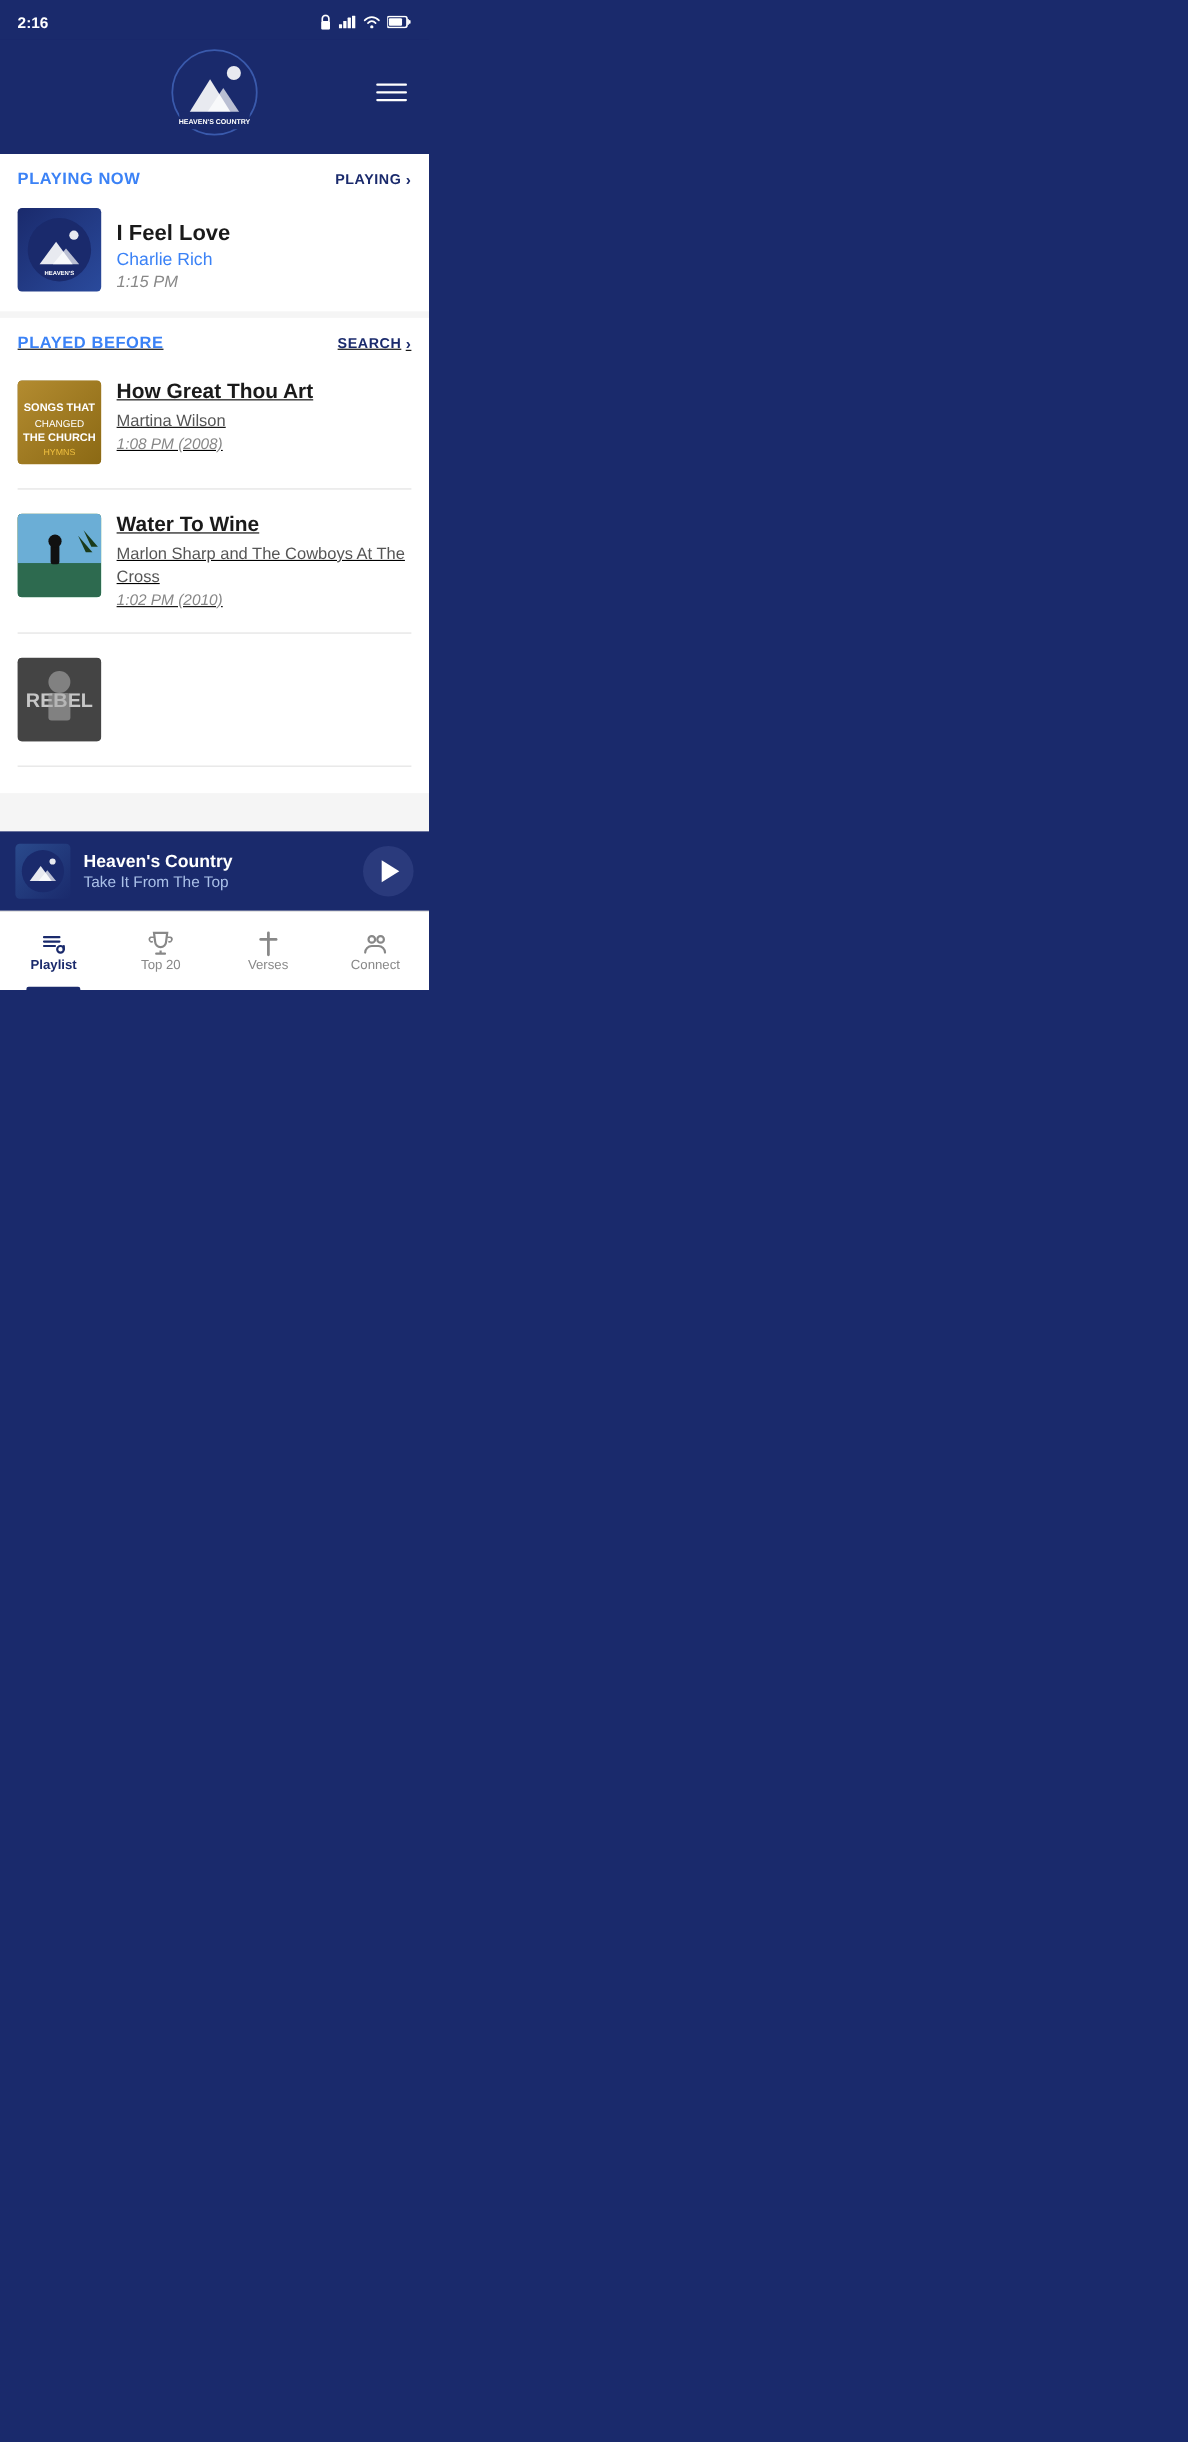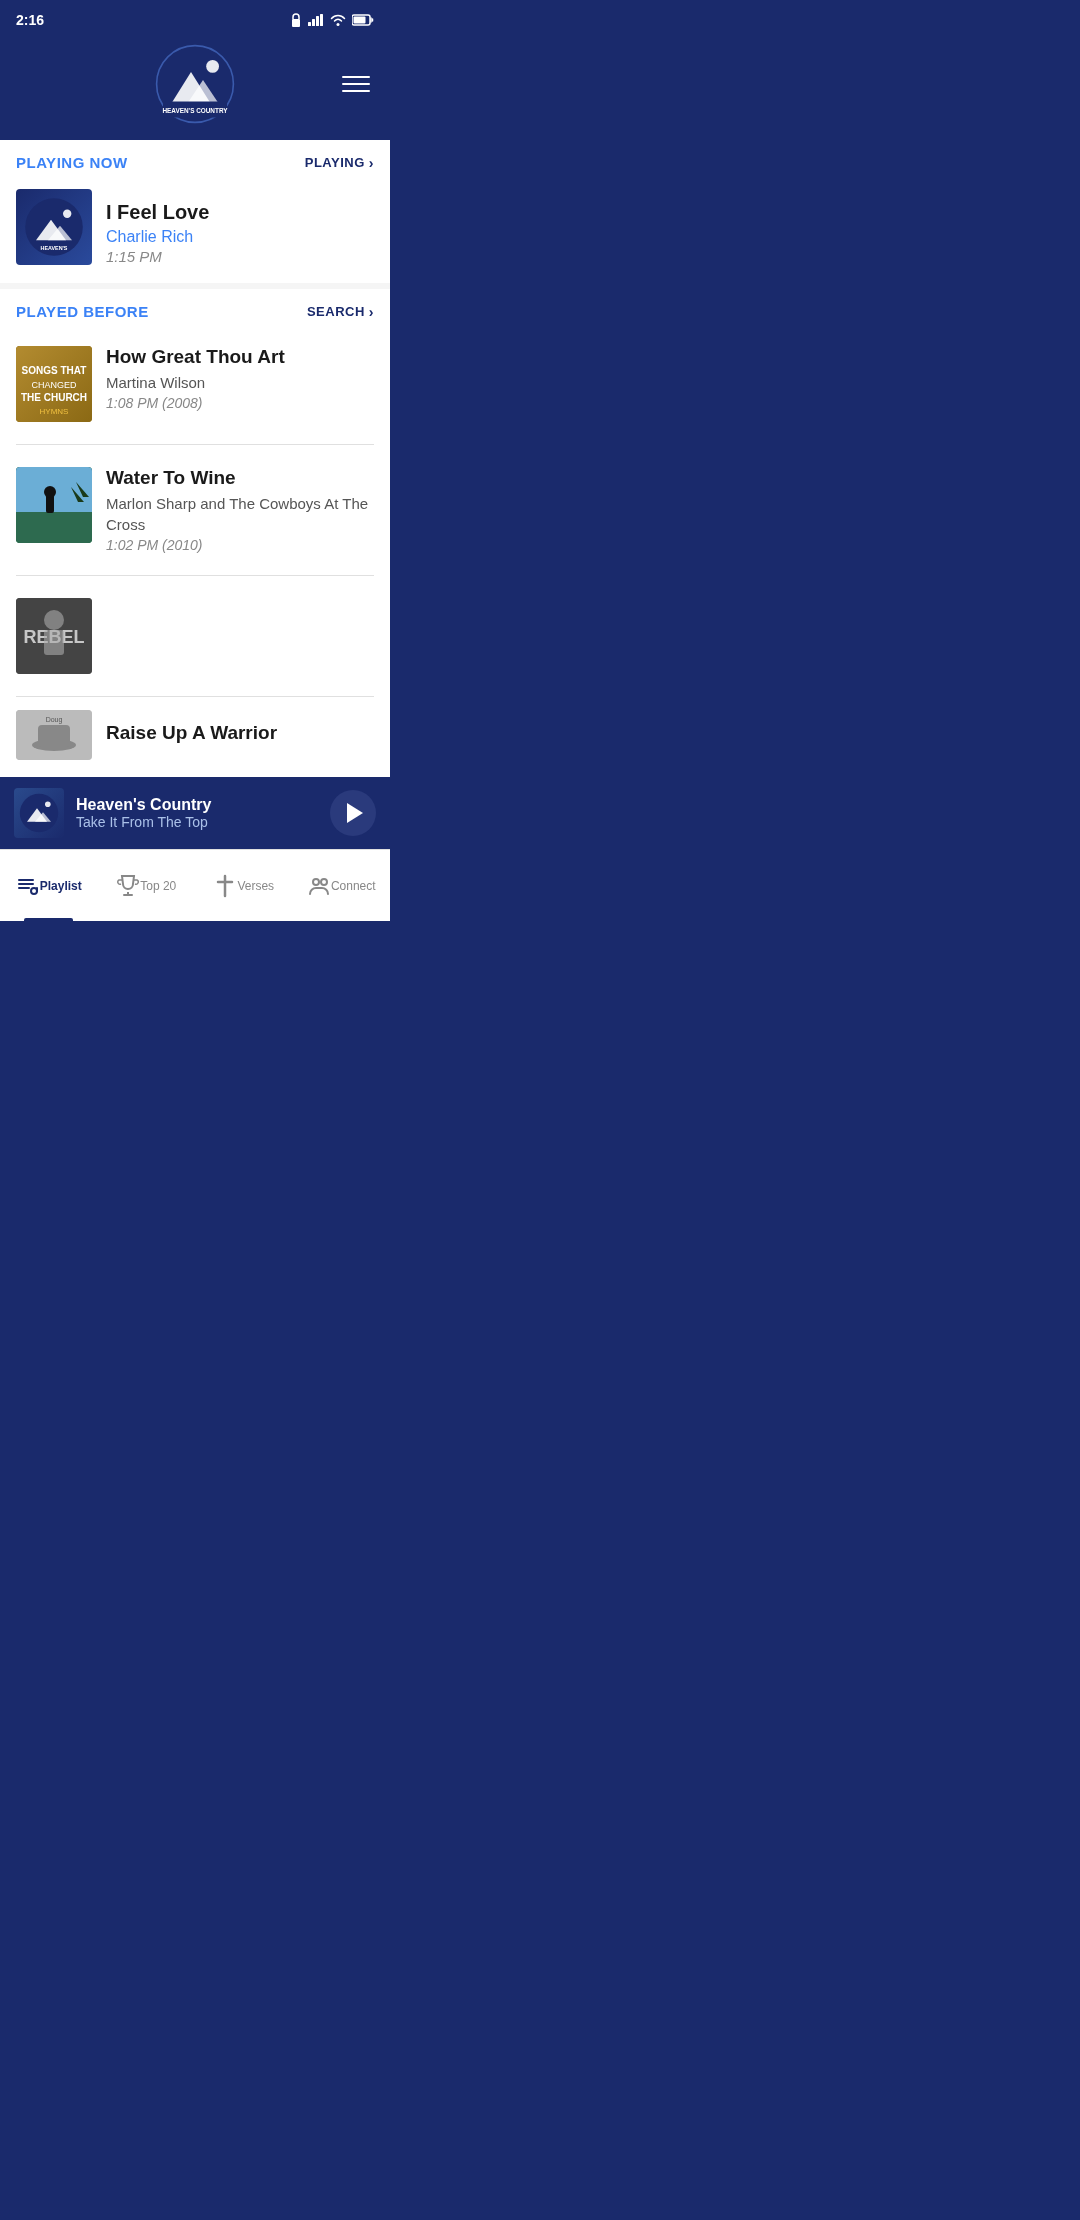"PLAYED BEFORE" .played-section { text-decoration: none -> underline }
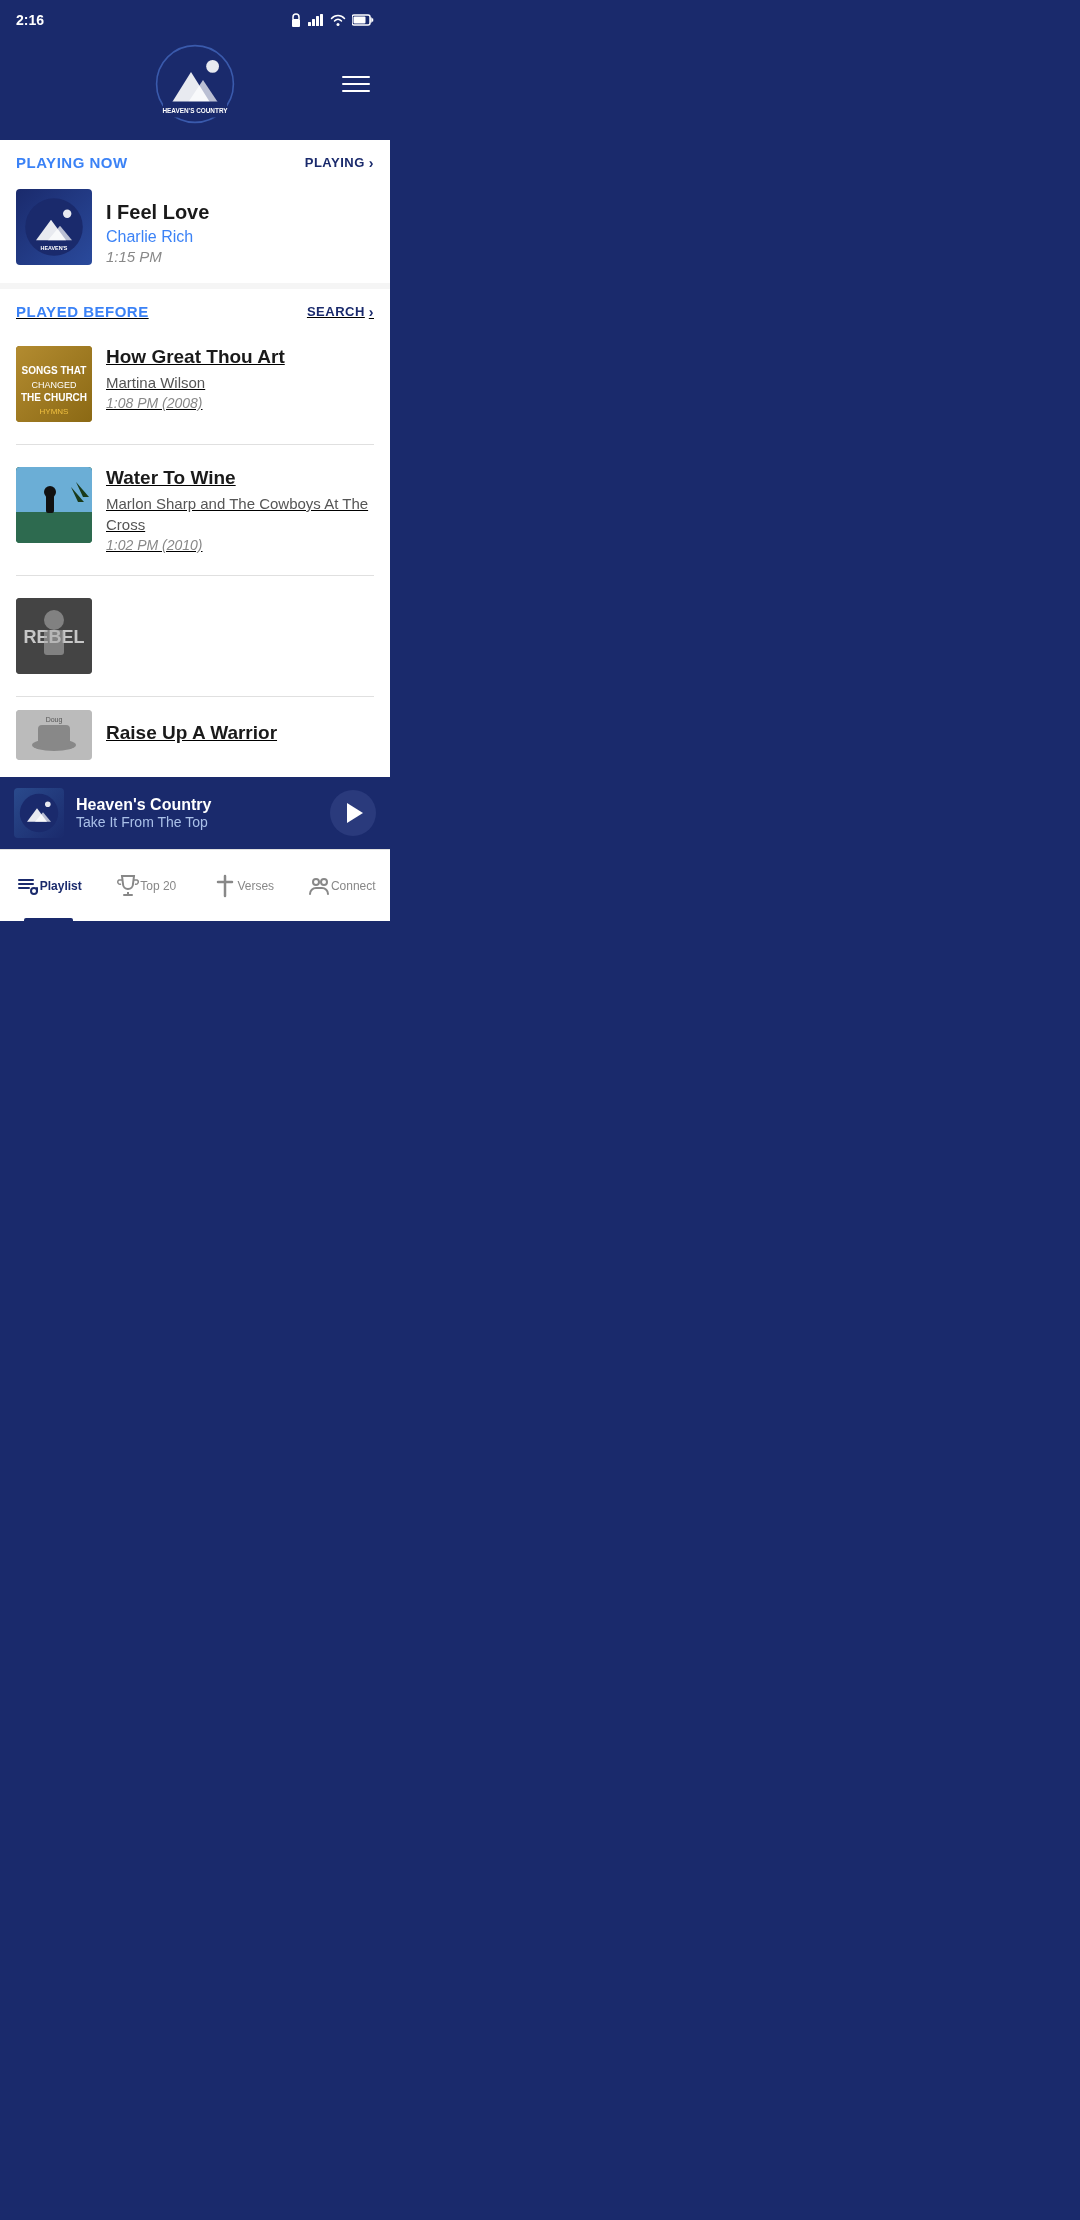"Raise Up A Warrior" div.partial-item { html: <div> <div> <svg> <rect></rect> <ellipse></ellipse> <rect></rect> <text>Doug</text> </svg> </div> <div> <div>Raise Up A Warrior</div> </div> </div> -> none }
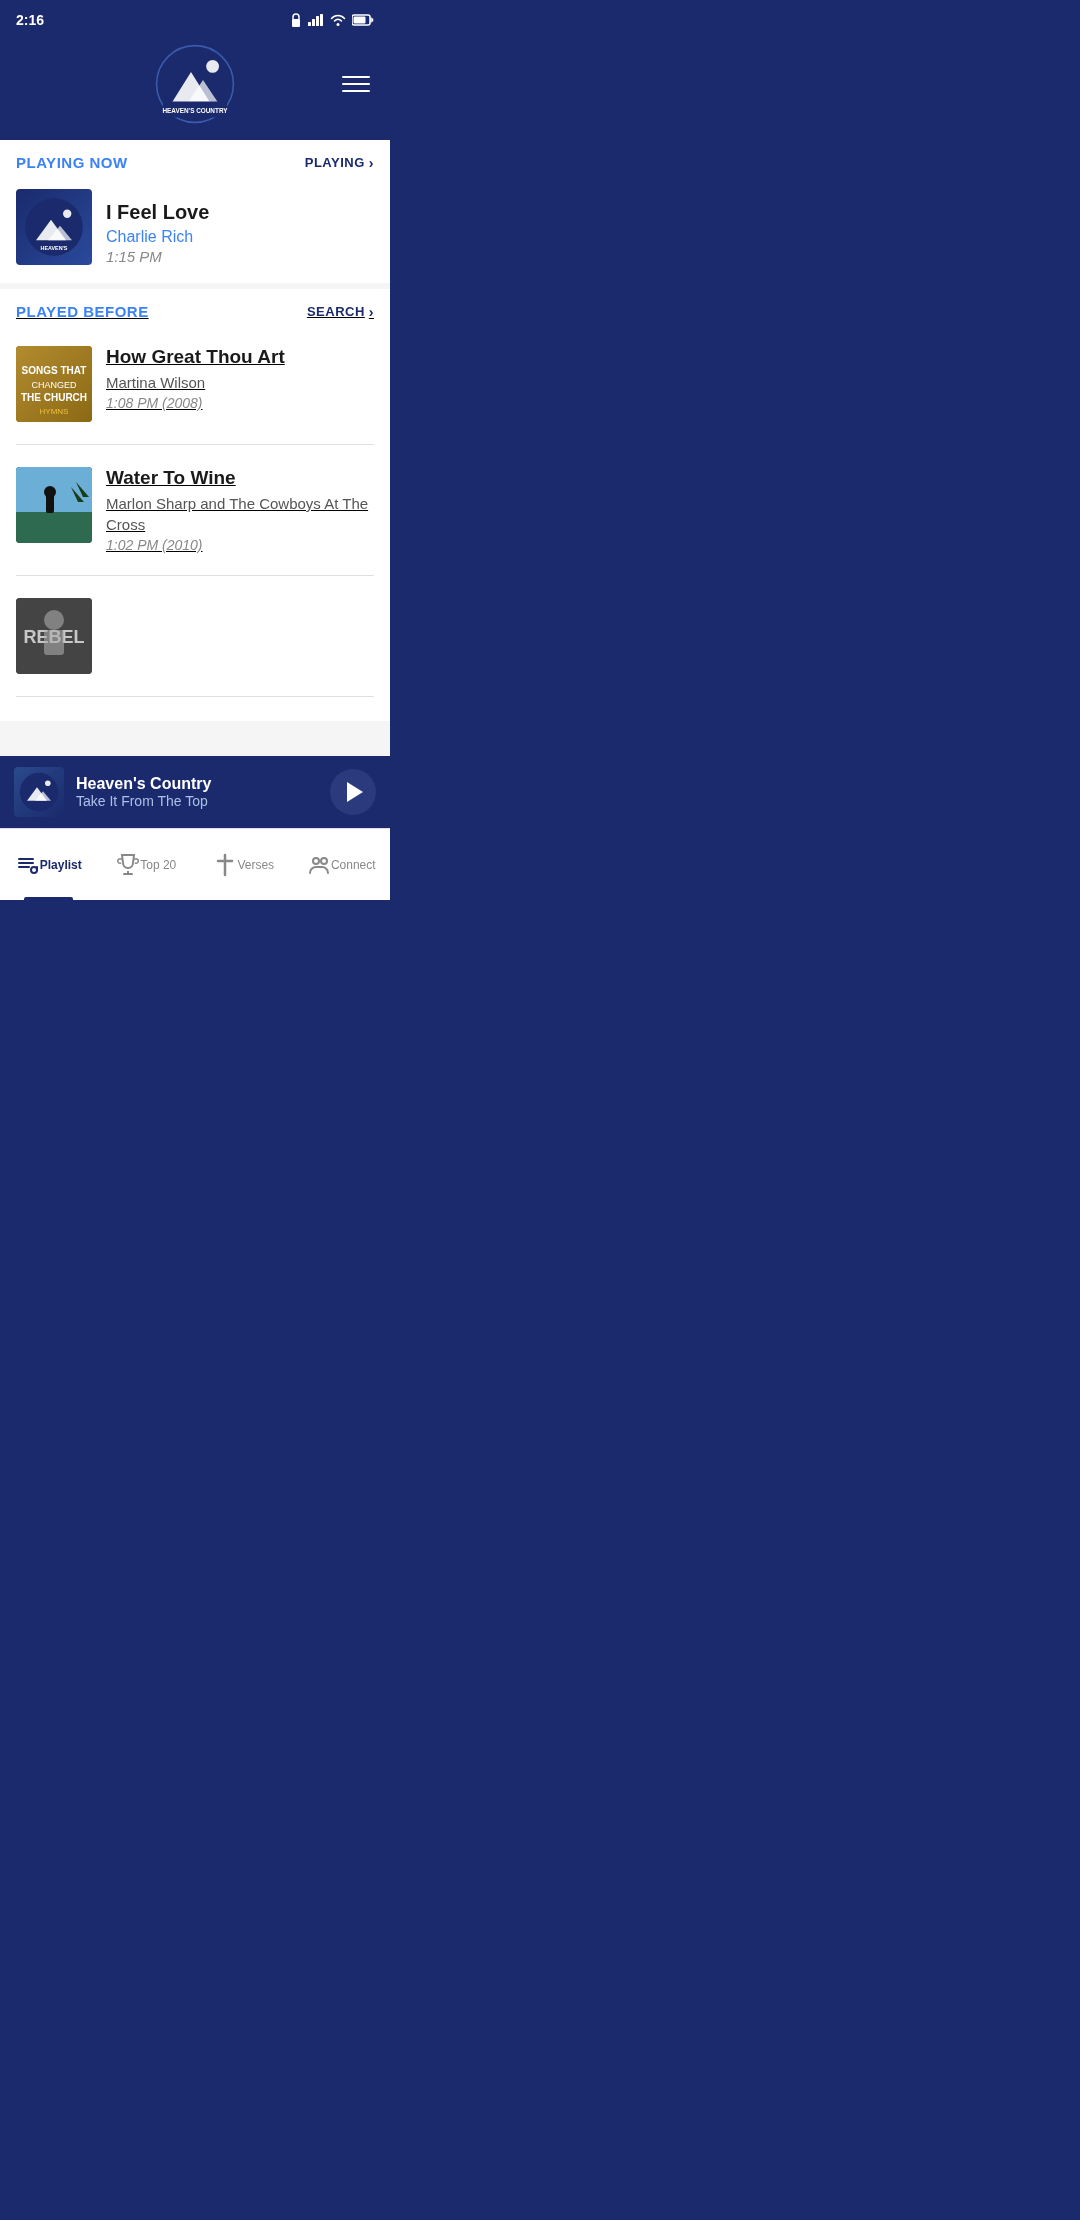"Playlist" .nav-item { flex-direction: row -> column }
